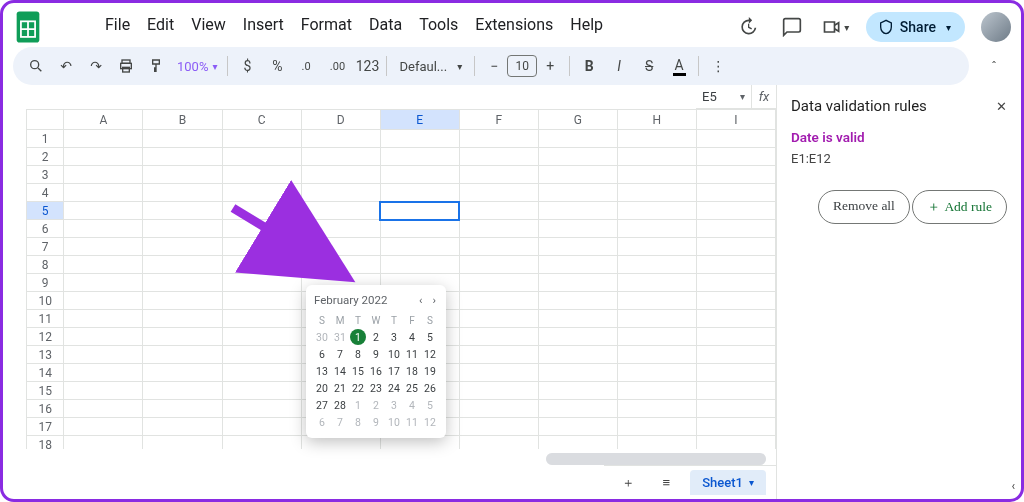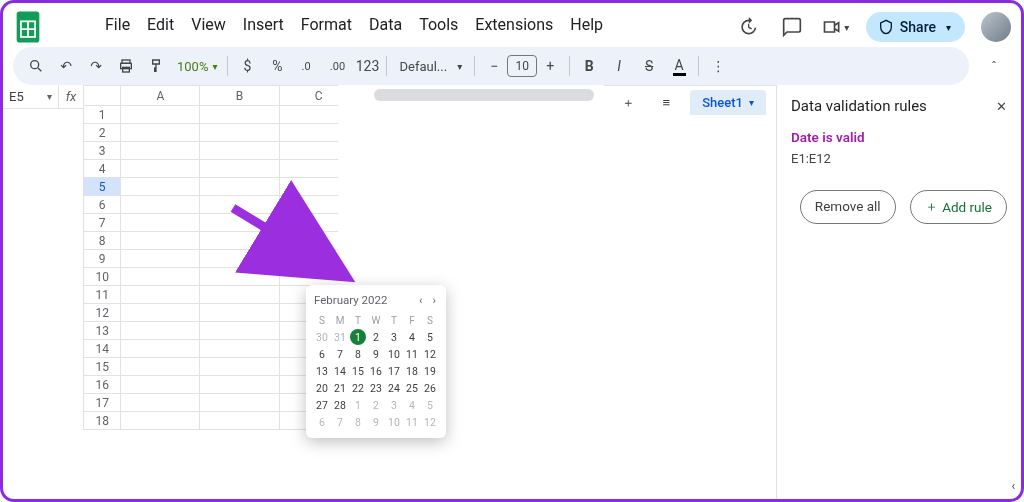"100%" .zoom { color: #4d7c0f -> #8b5cf6 }
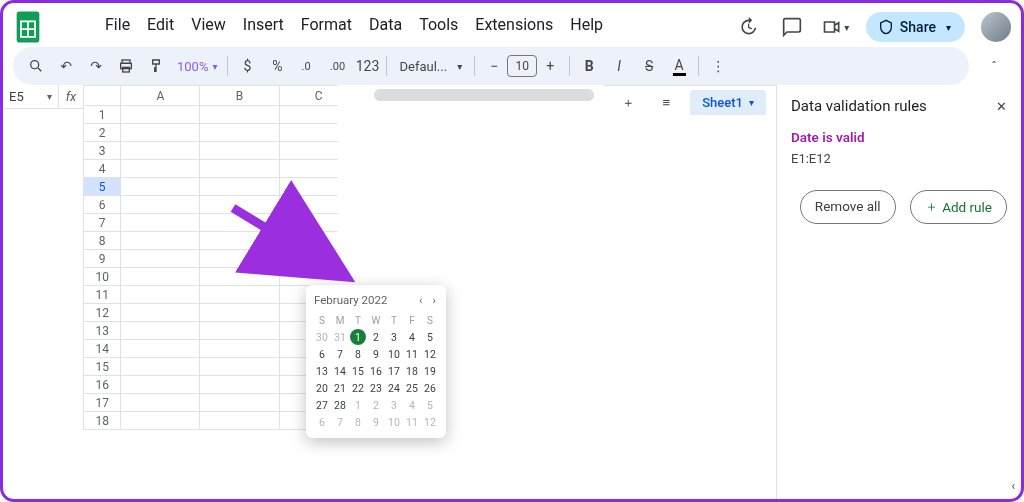"E5" .sheet-area { align-items: none -> flex-end; flex-direction: none -> column }
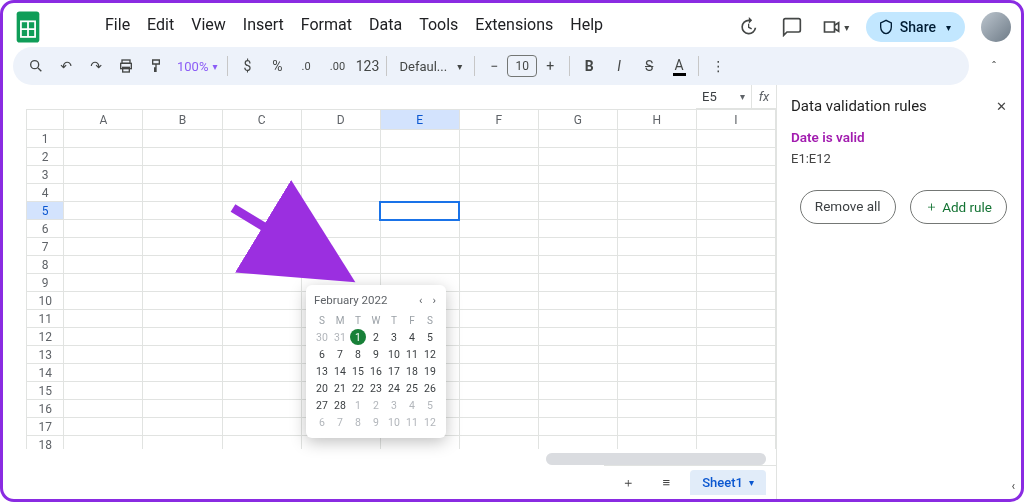"Remove all" div { font-family: none -> Liberation Serif, serif; gap: 14px -> 2px }
